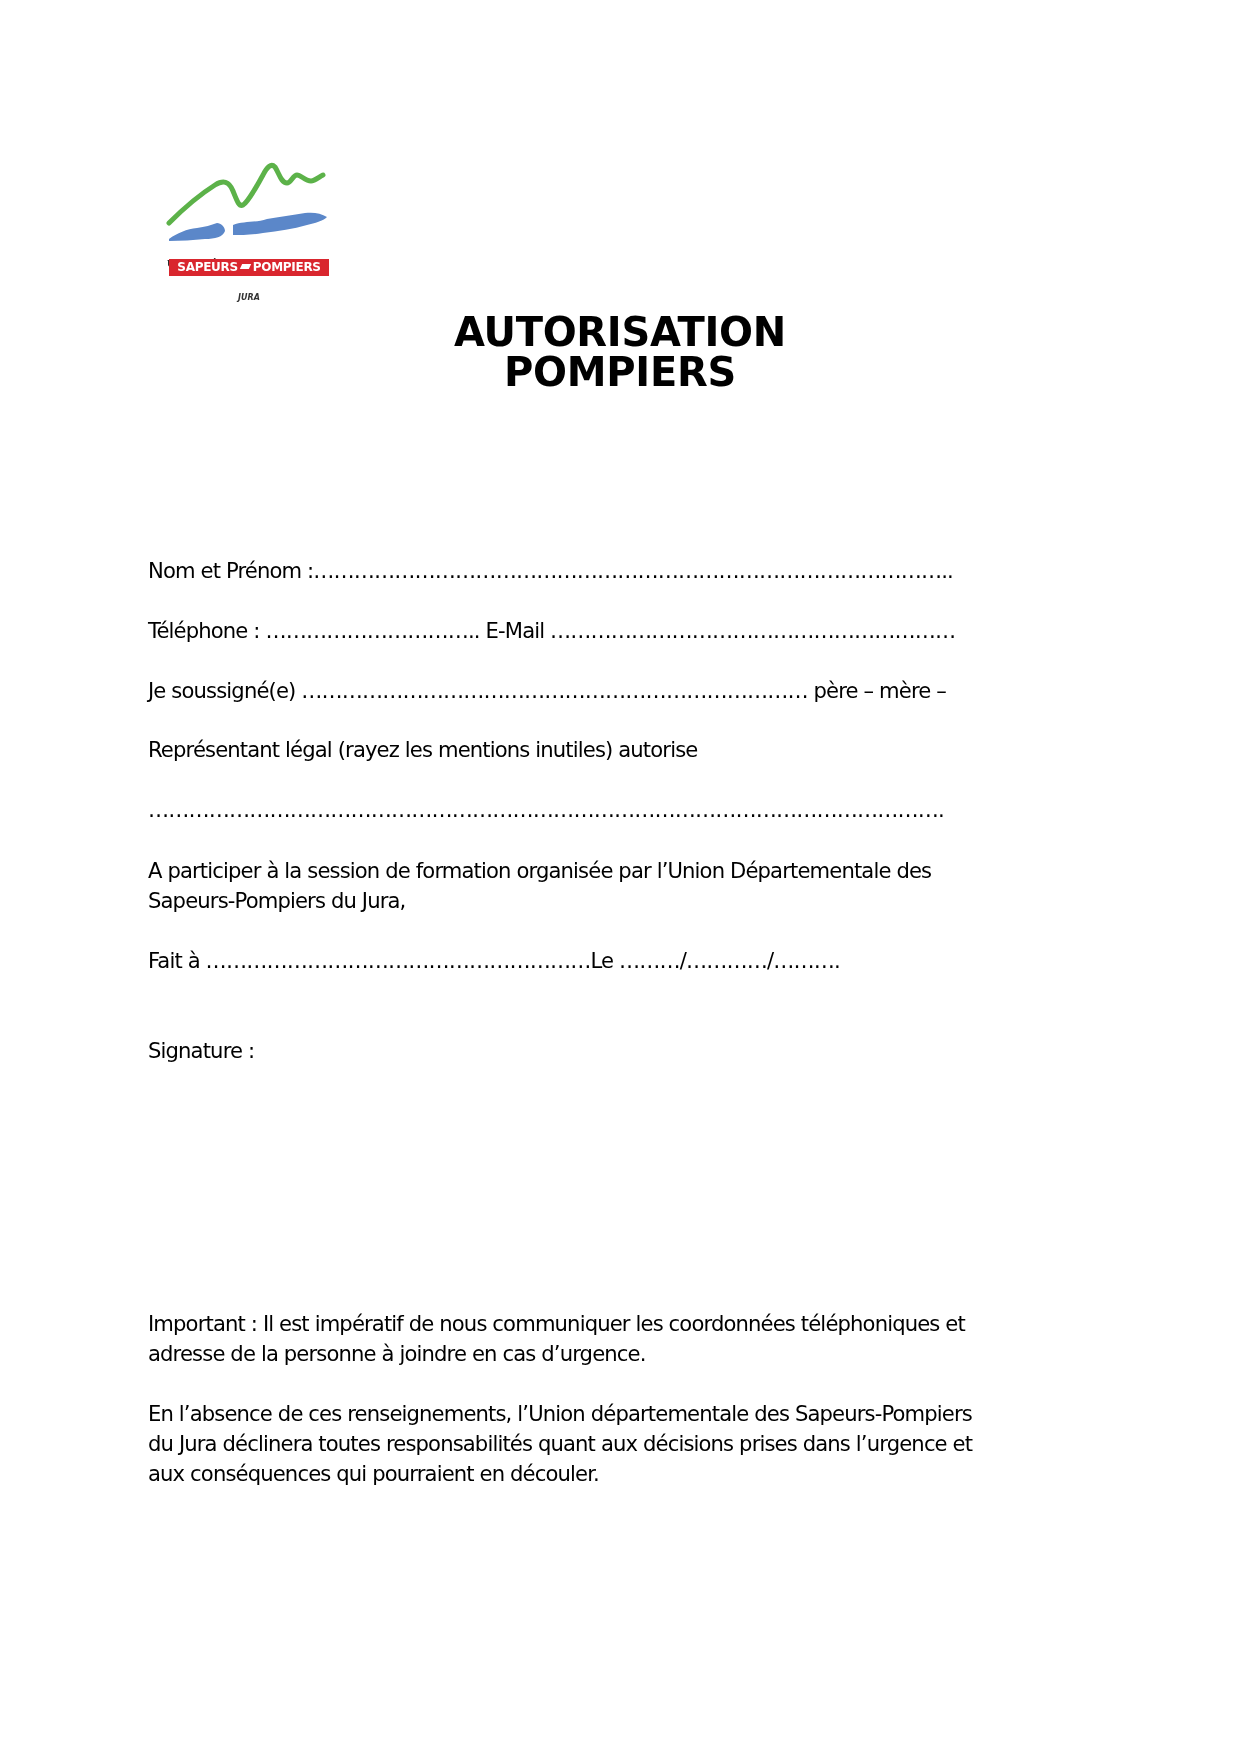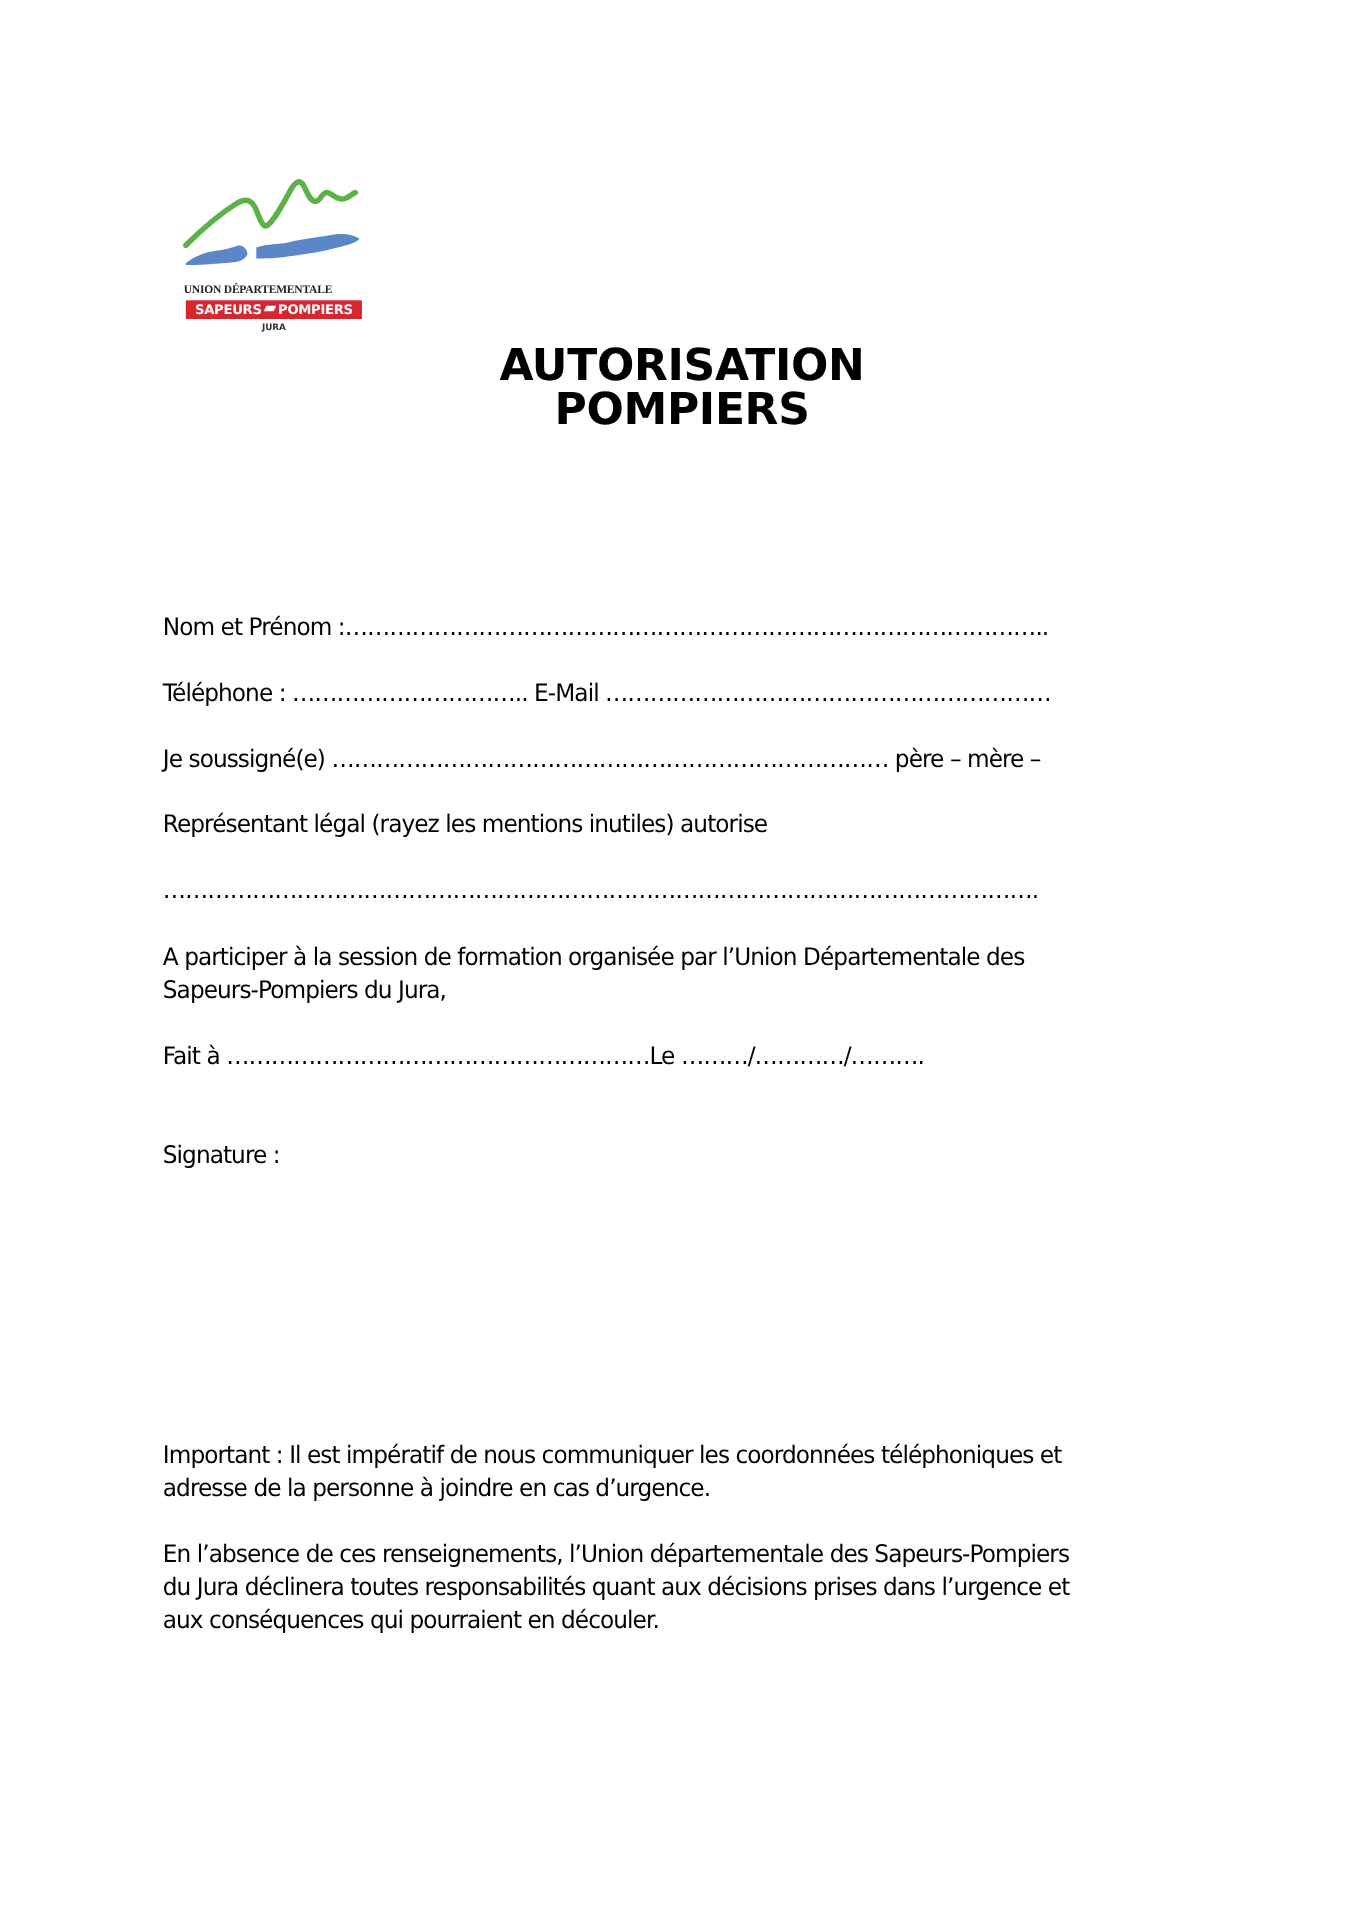"SAPEURS POMPIERS" .logo .org-line2 { top: 118px -> 104px }
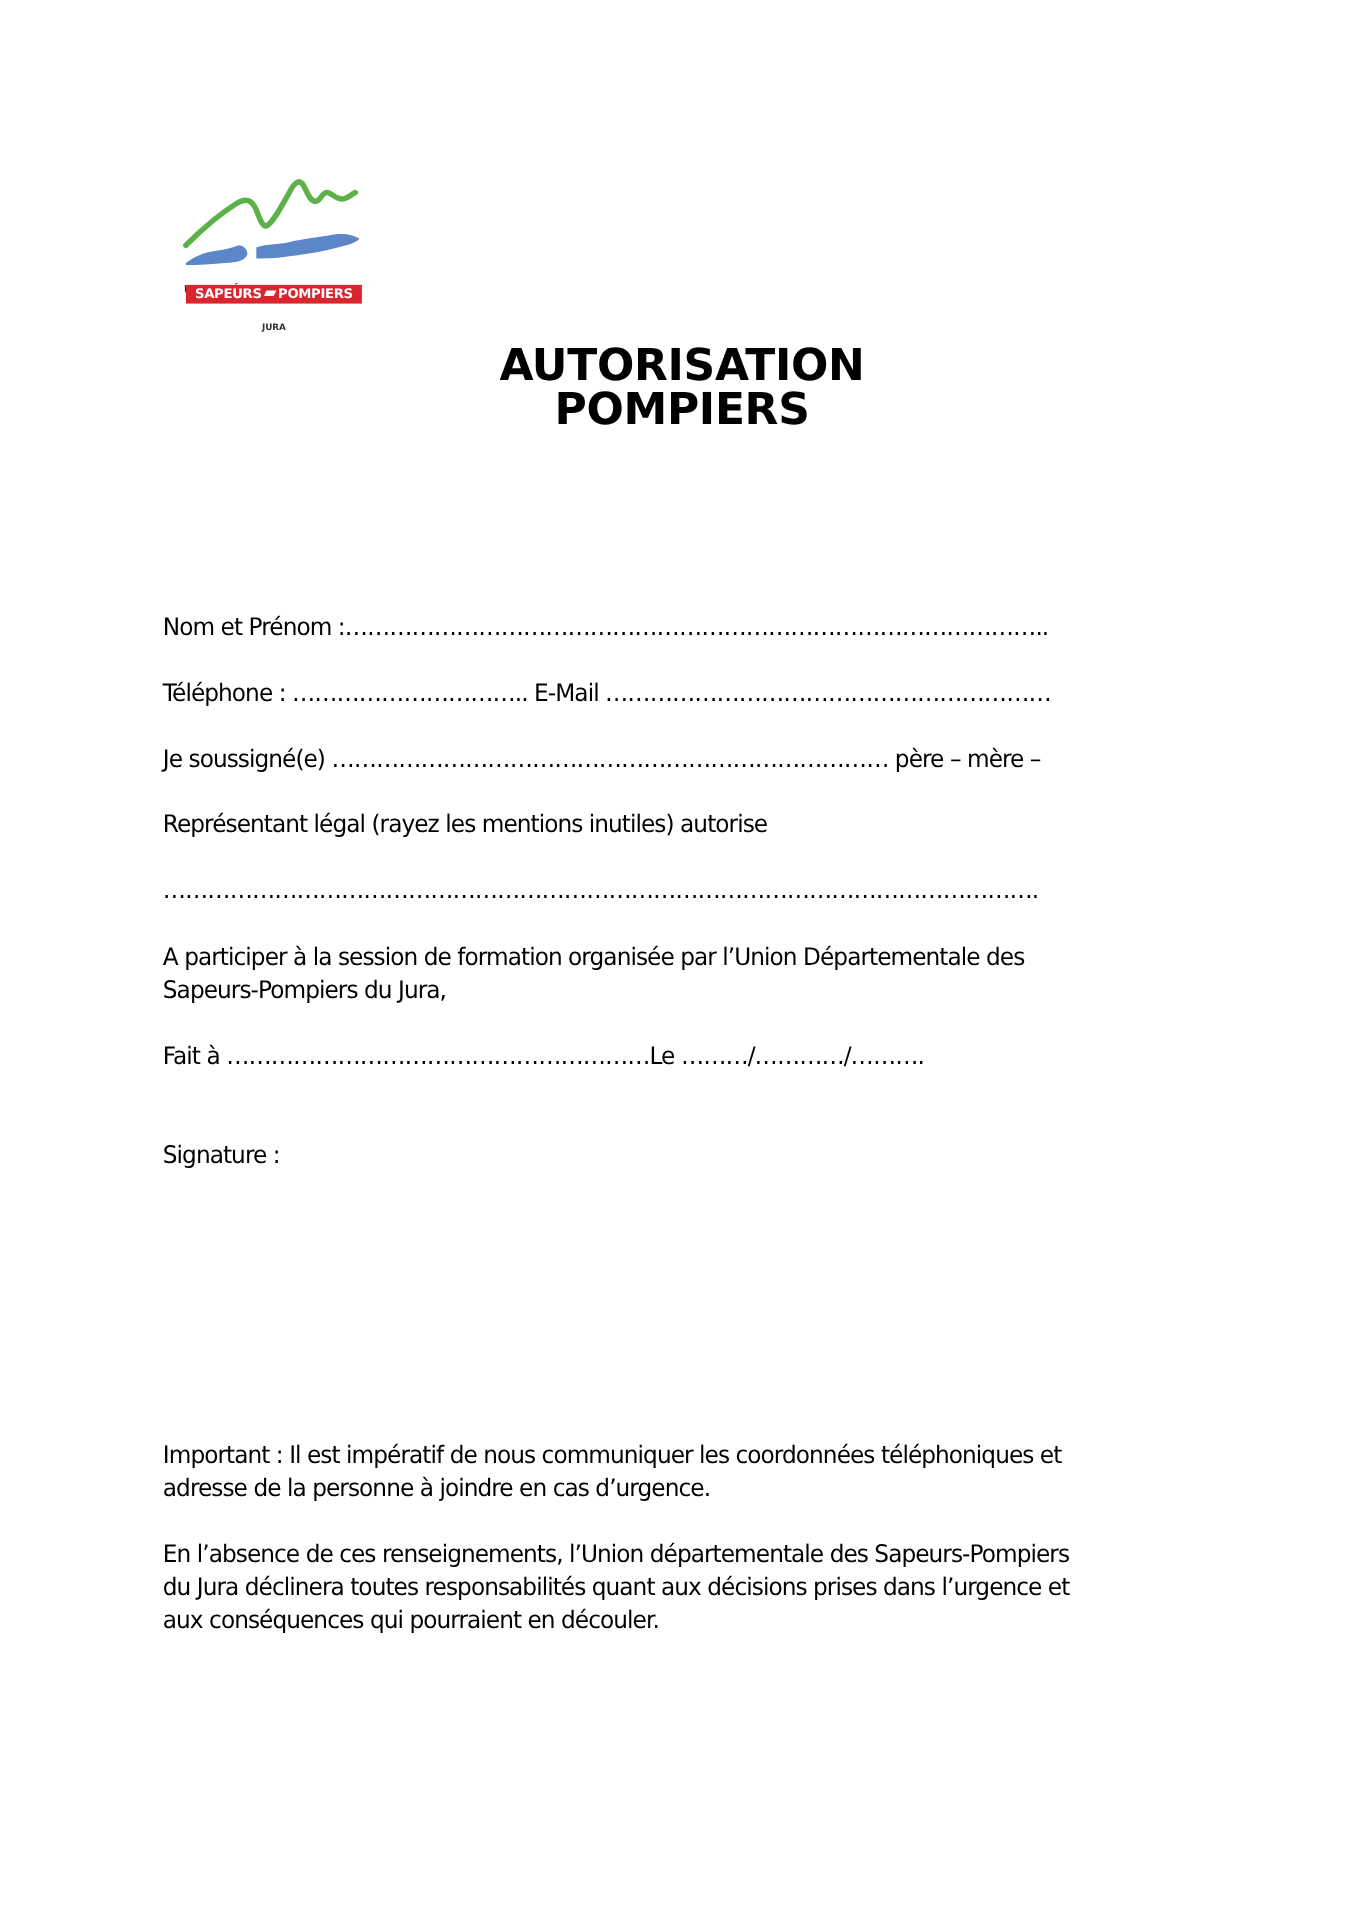"JURA" .logo .org-line3 { font-style: none -> italic }
